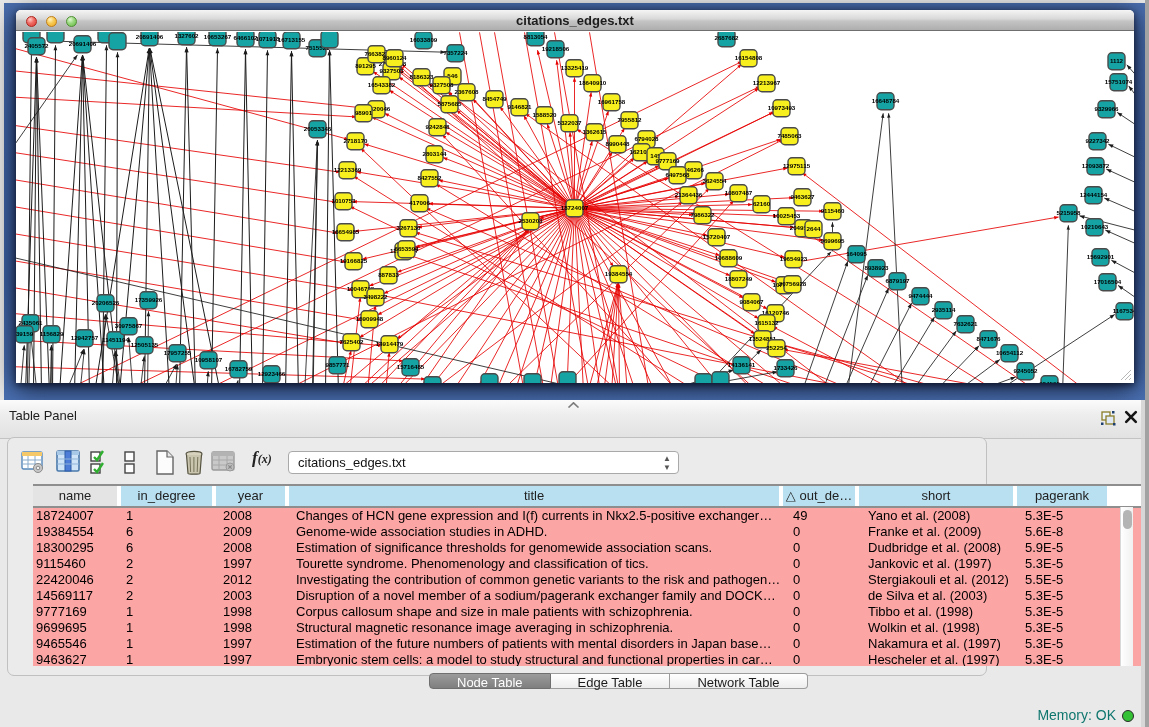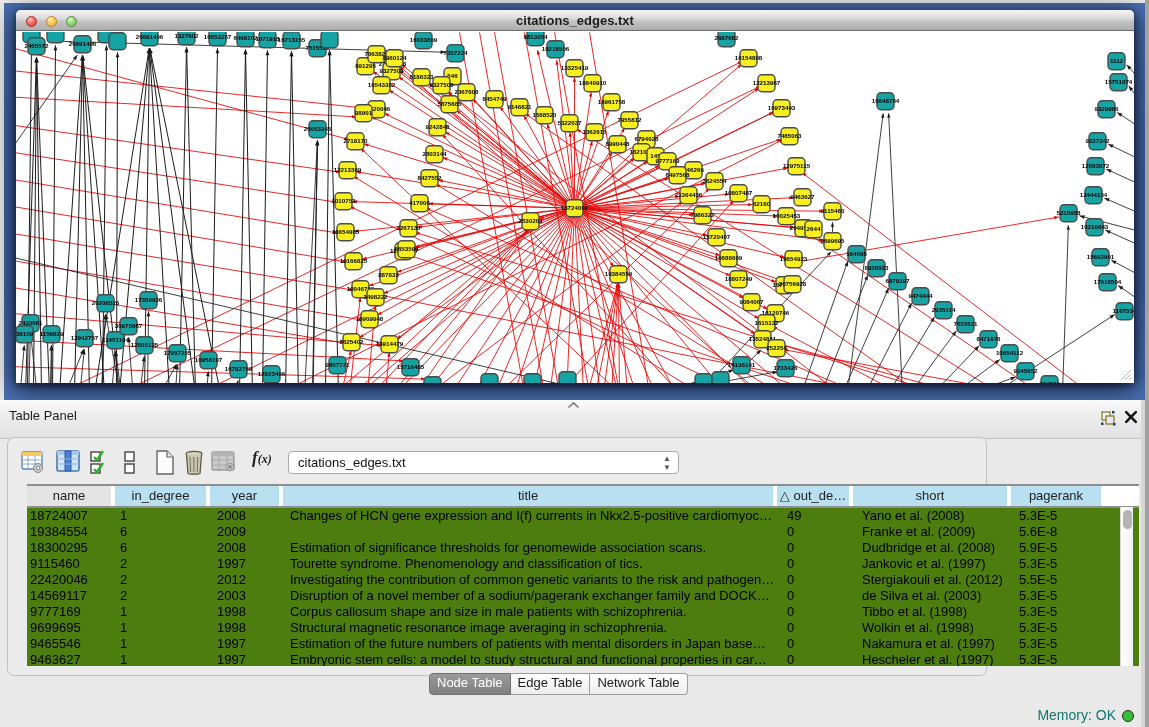"name" #tbl { background: #4d7c0f -> #fca5a5; left: 19px -> 25px }
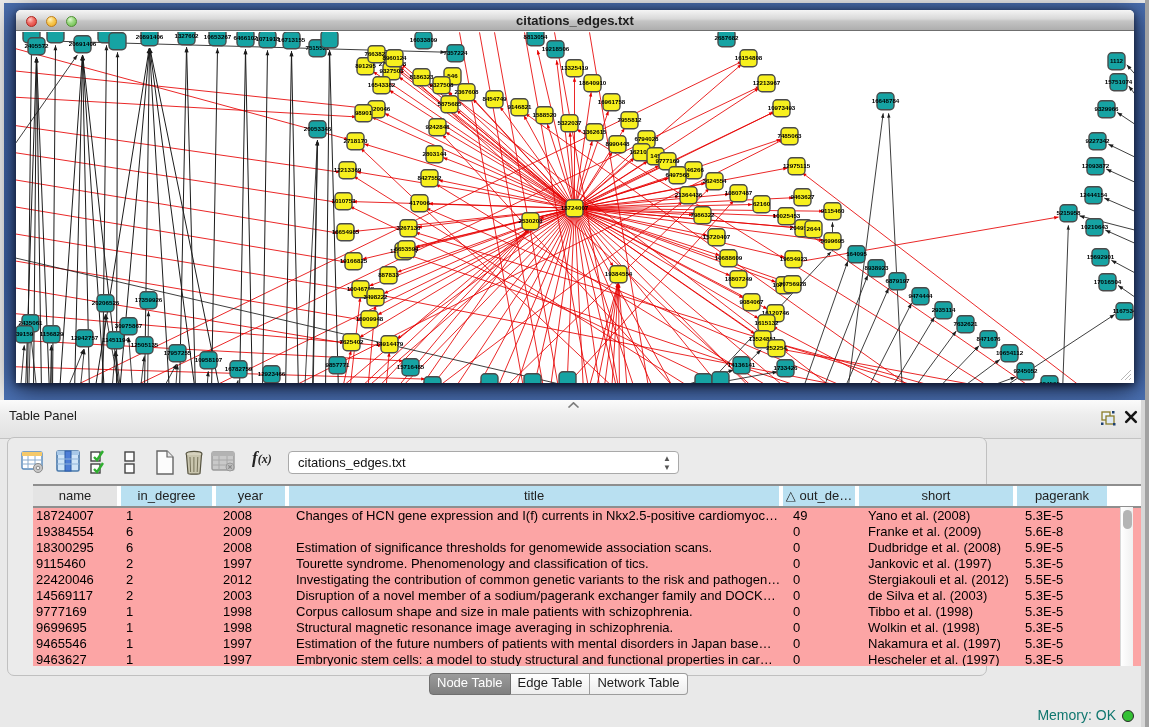"Changes of HCN gene expression" div.c3 { text: cardiomyoc -> exchanger }
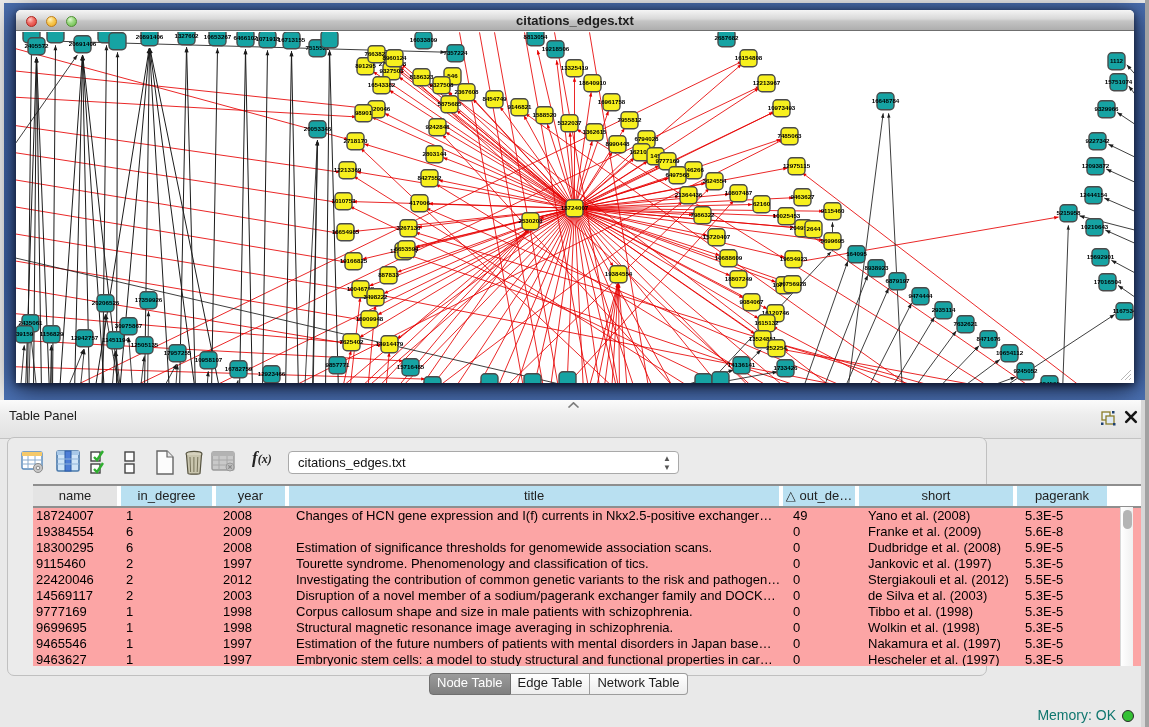"Genome-wide association studies in ADHD." div.c3 { html: none -> <div>Genome-wide association studies in ADHD.</div> }
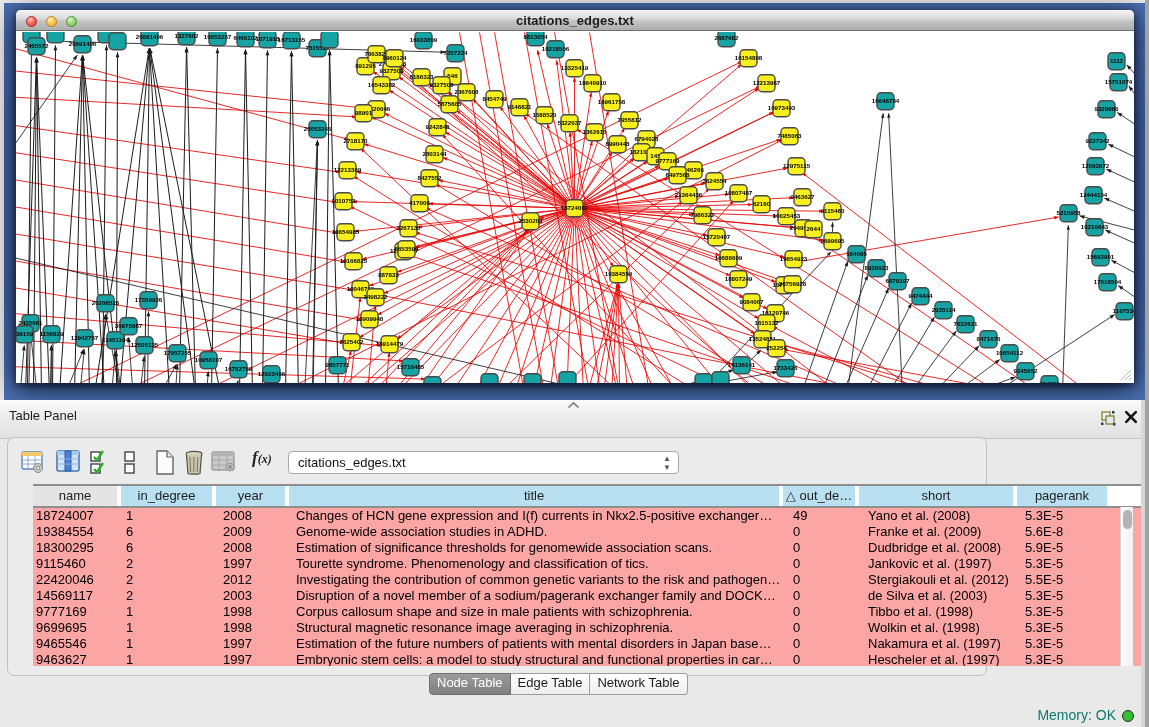"Node Table" .tab { height: 22px -> 16px; padding: 0 7px -> 0 27px }
